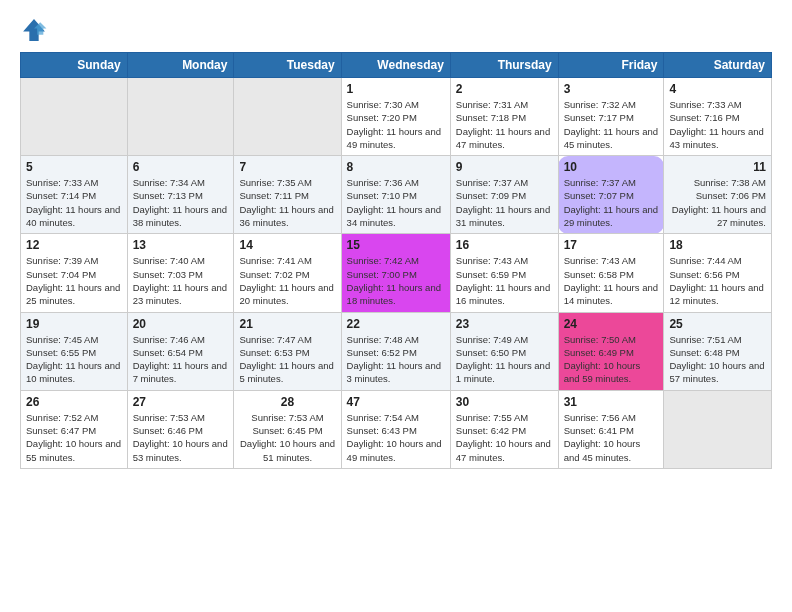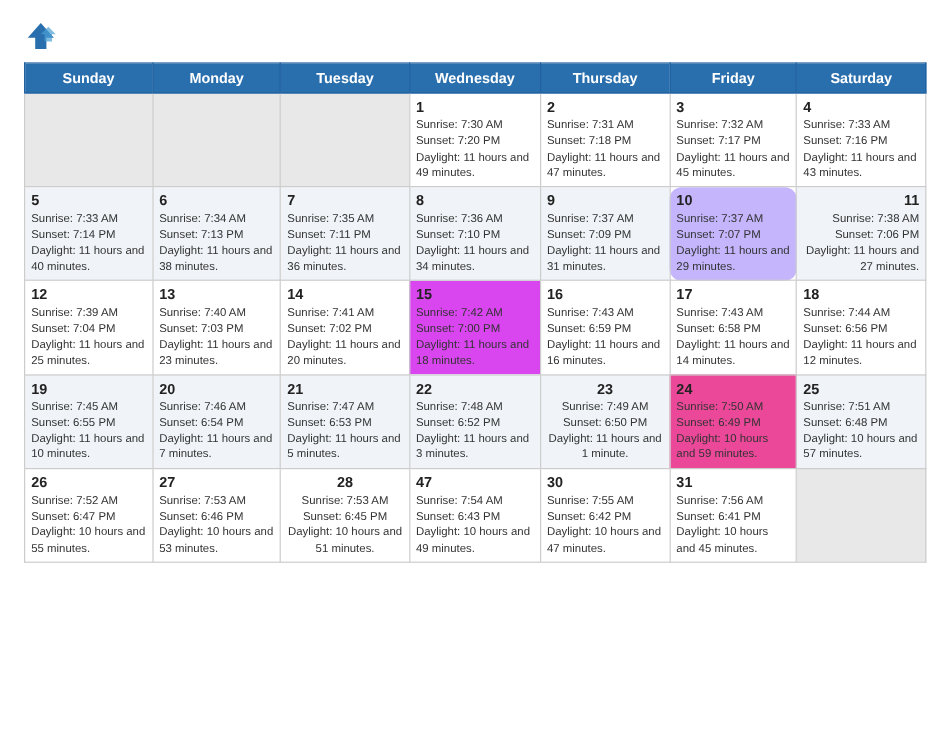"Sunday" .calendar th { text-align: center -> right }
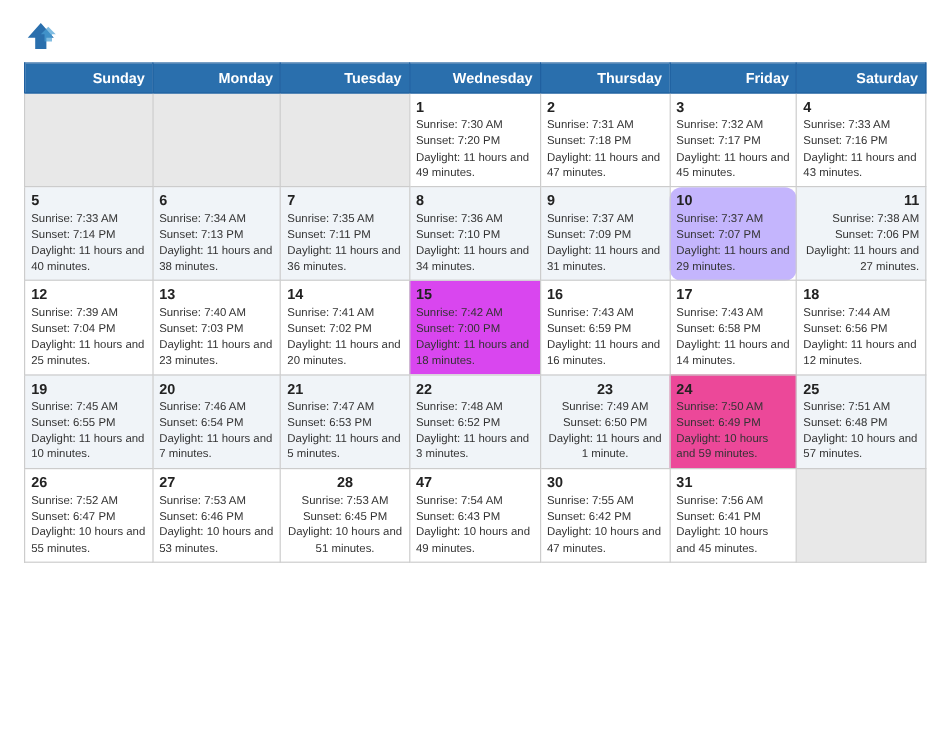"23" td { text-align: center -> none }
